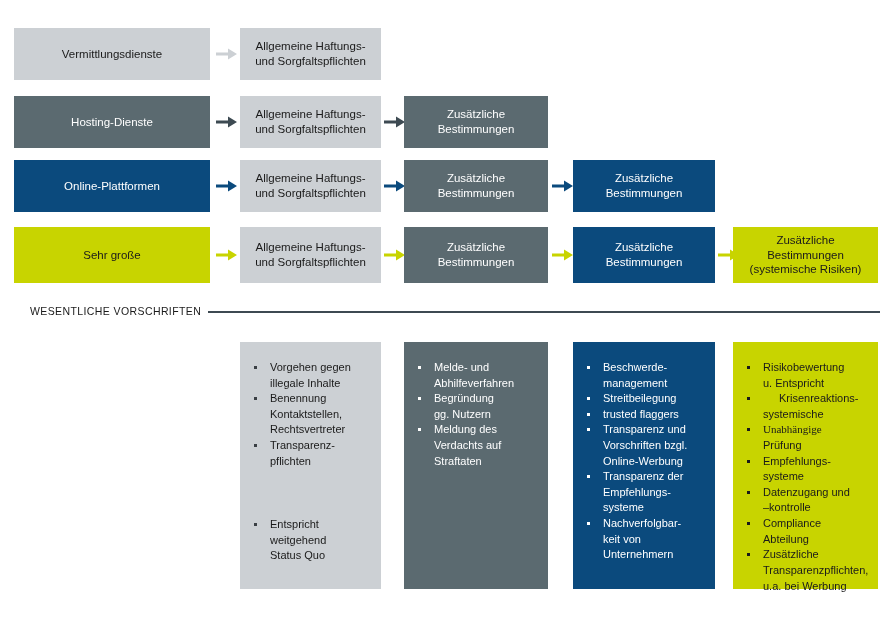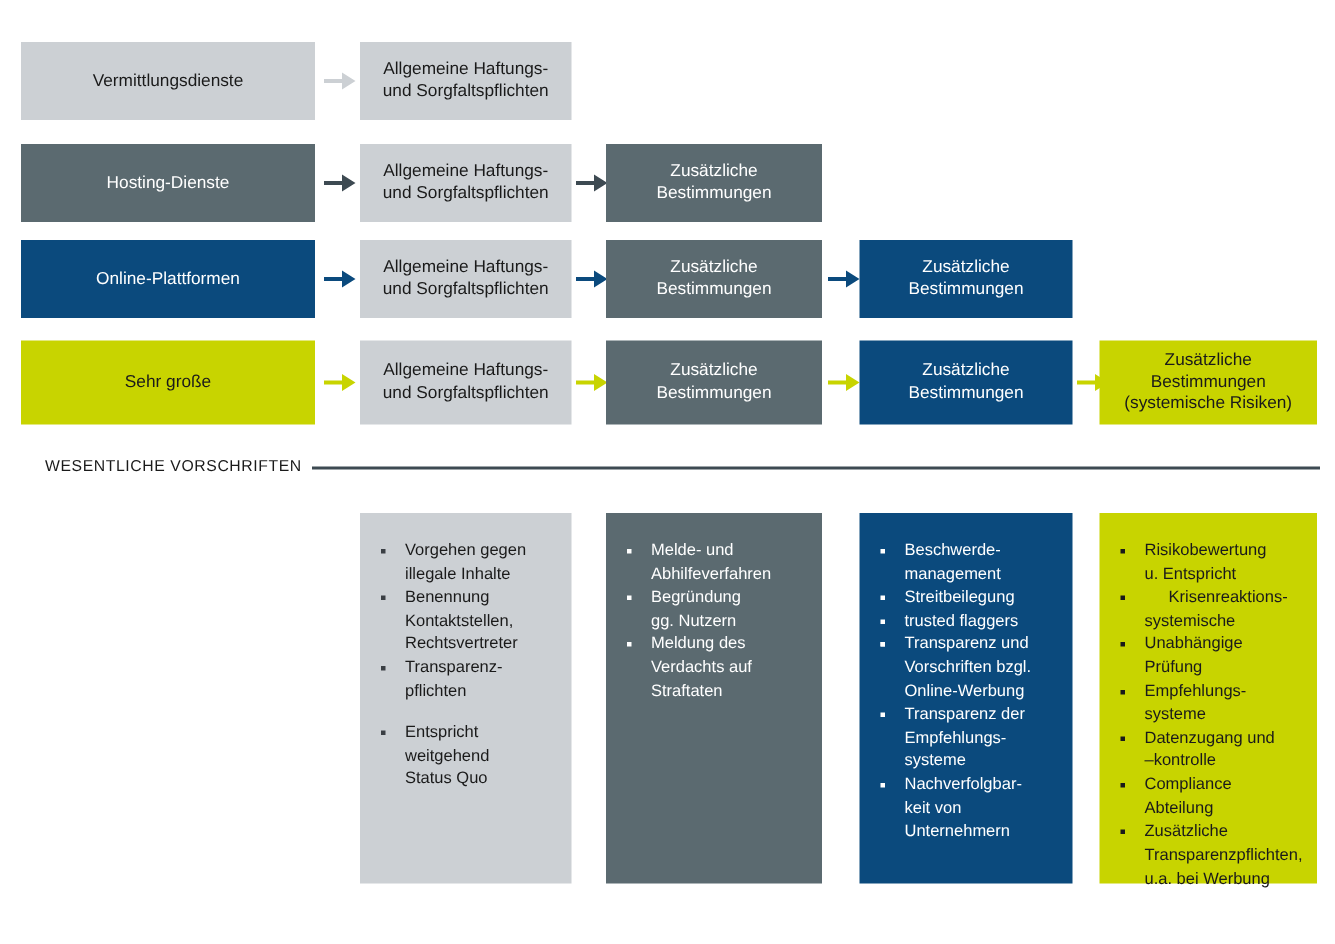"Unabhängige" span { font-family: none -> Liberation Serif, serif }
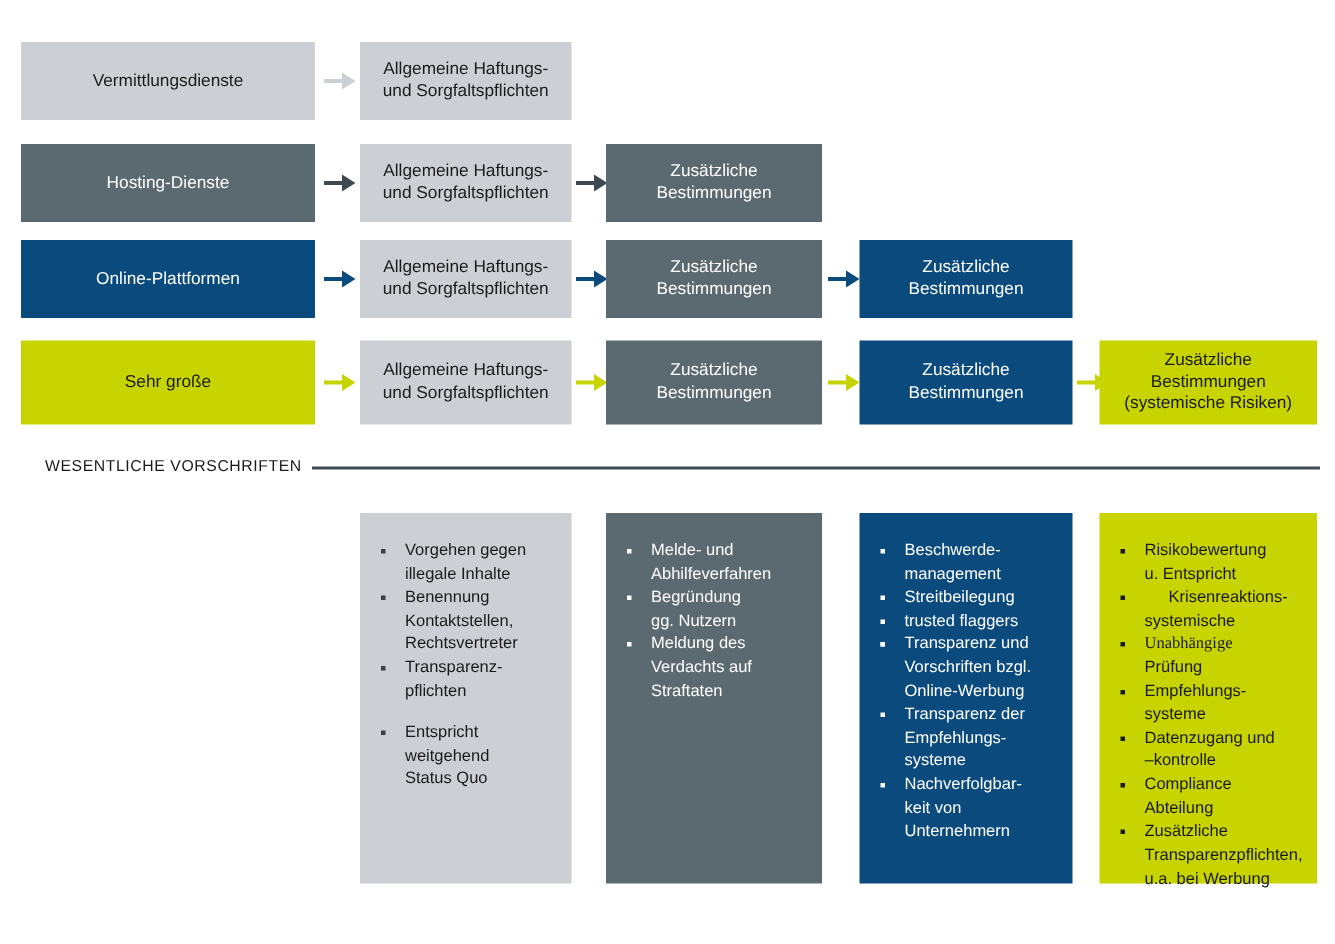"Entspricht" span { margin-top: none -> 36px }
